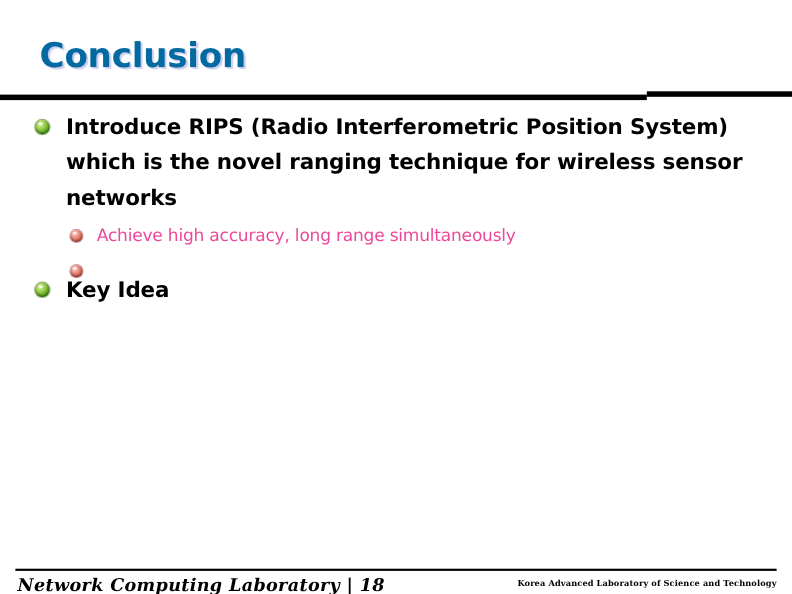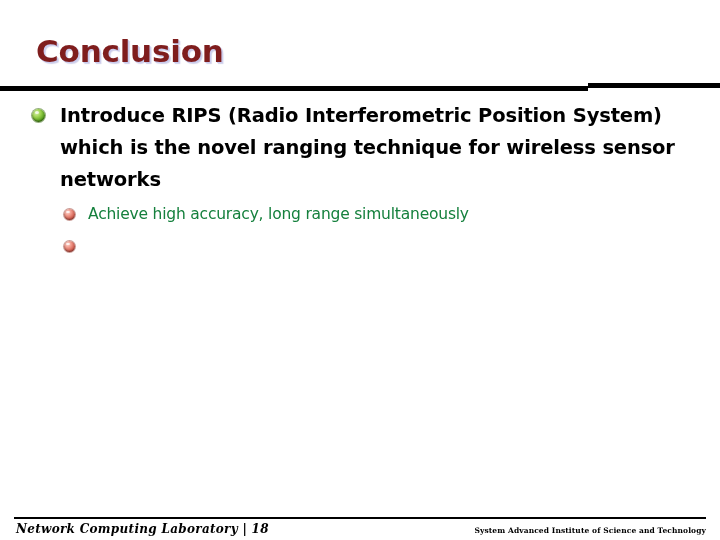"Conclusion" .title { color: #7f1d1d -> #0369a1 }
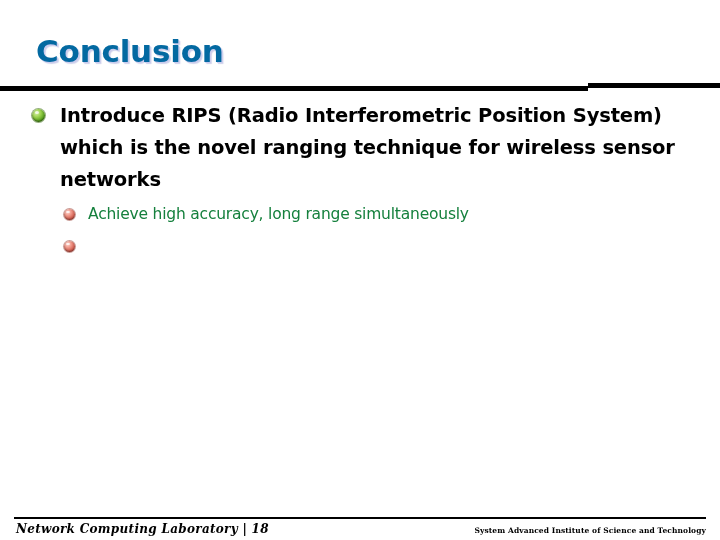"Achieve high accuracy, long range" .l2 .l2-text { color: #15803d -> #ec4899 }
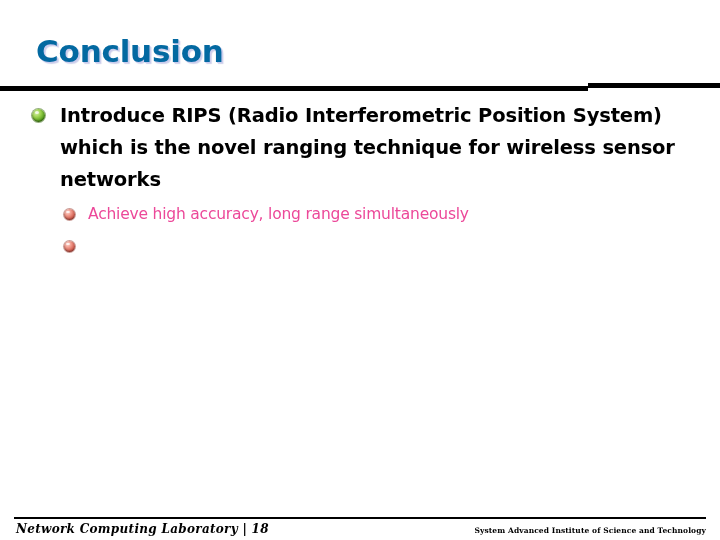"Key Idea" div.l1 { html: none -> <div> <span></span> <span>Key Idea</span> </div> }
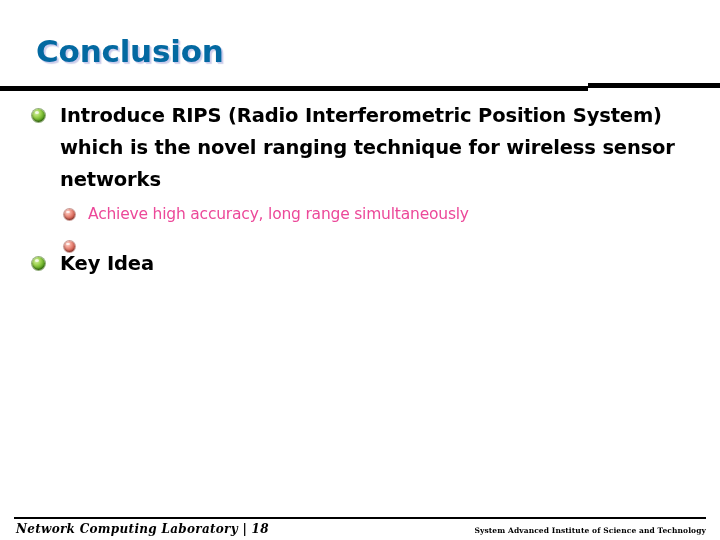"Network Computing Laboratory | 18" .footer-left { font-size: 12px -> 16px }
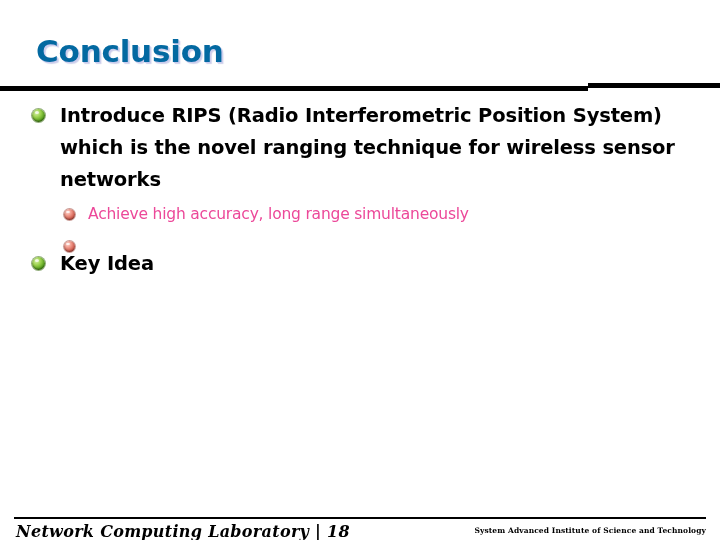"System Advanced Institute of Science" div.footer-right { text: System Advanced Institute -> Korea Advanced Laboratory }
